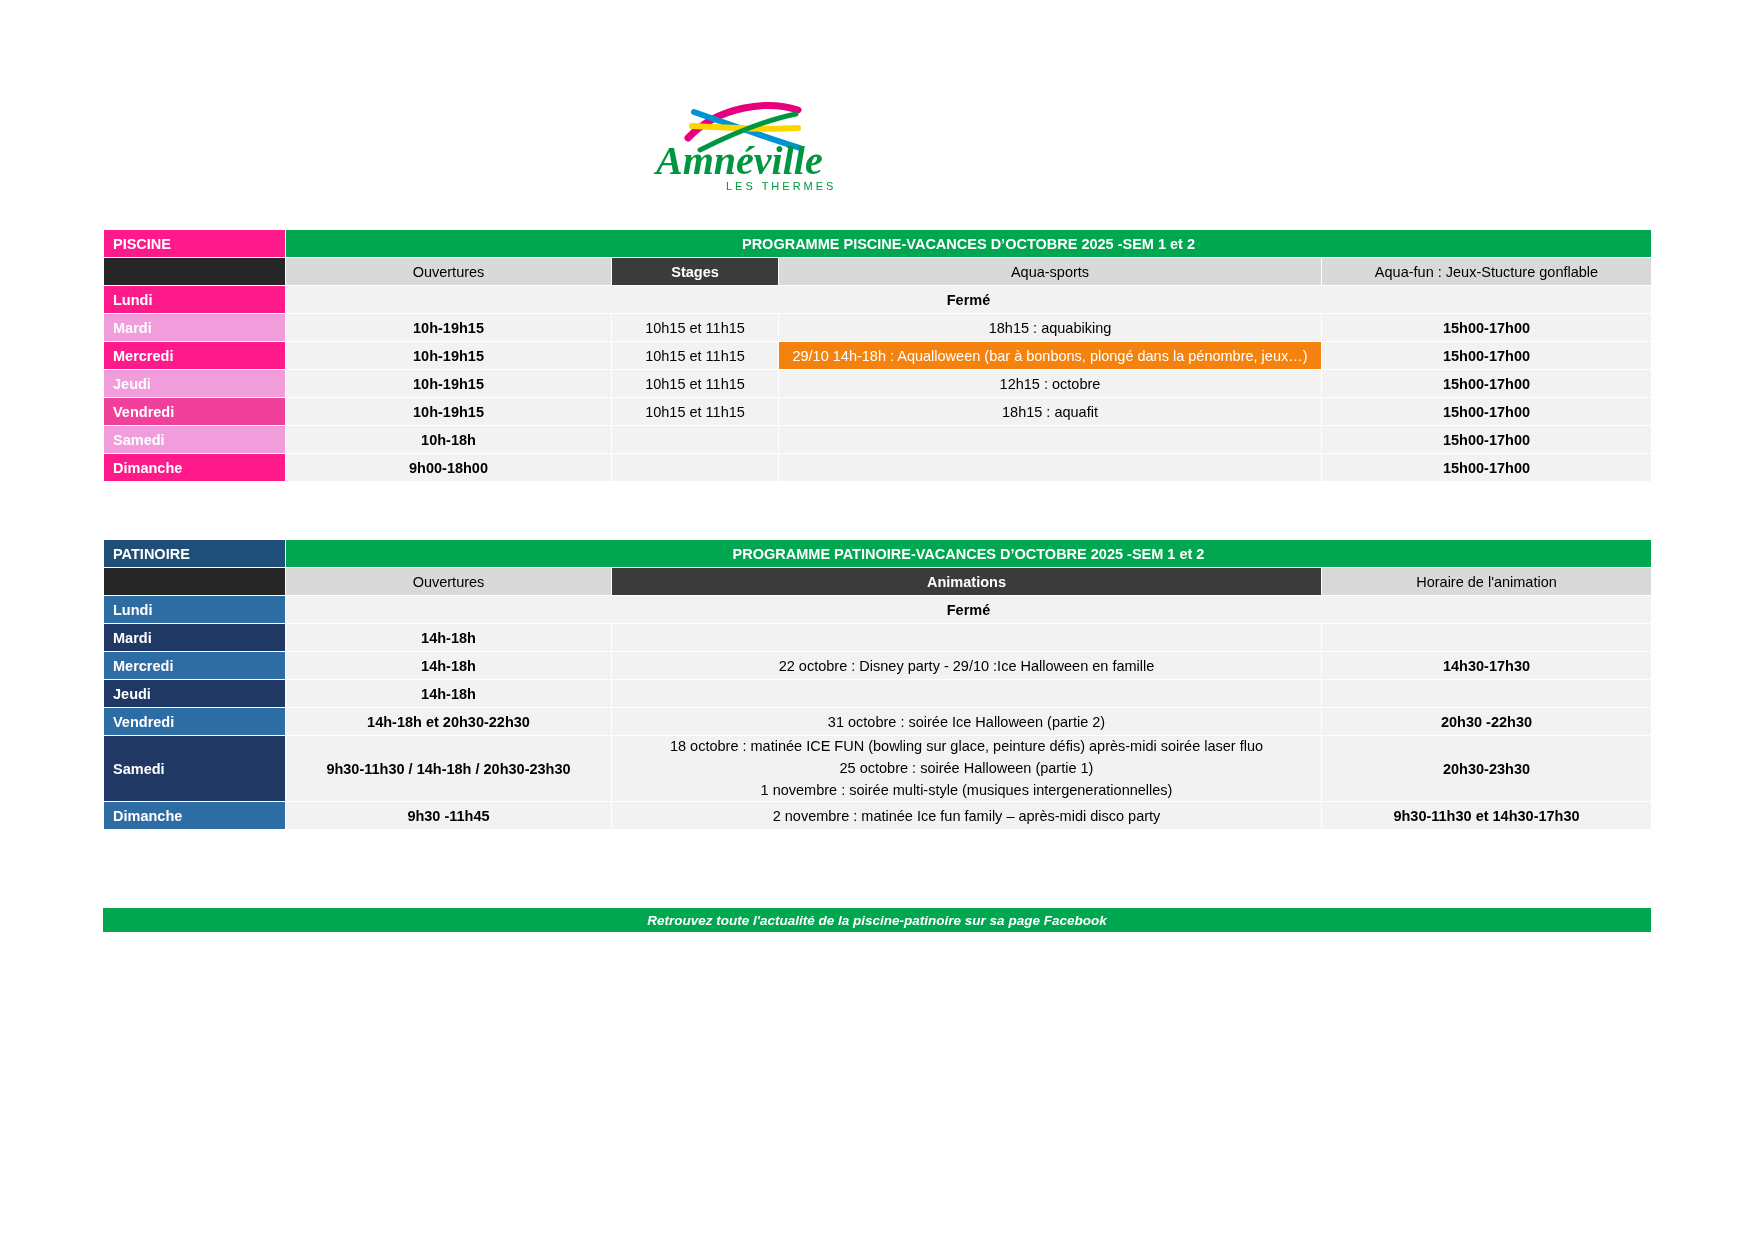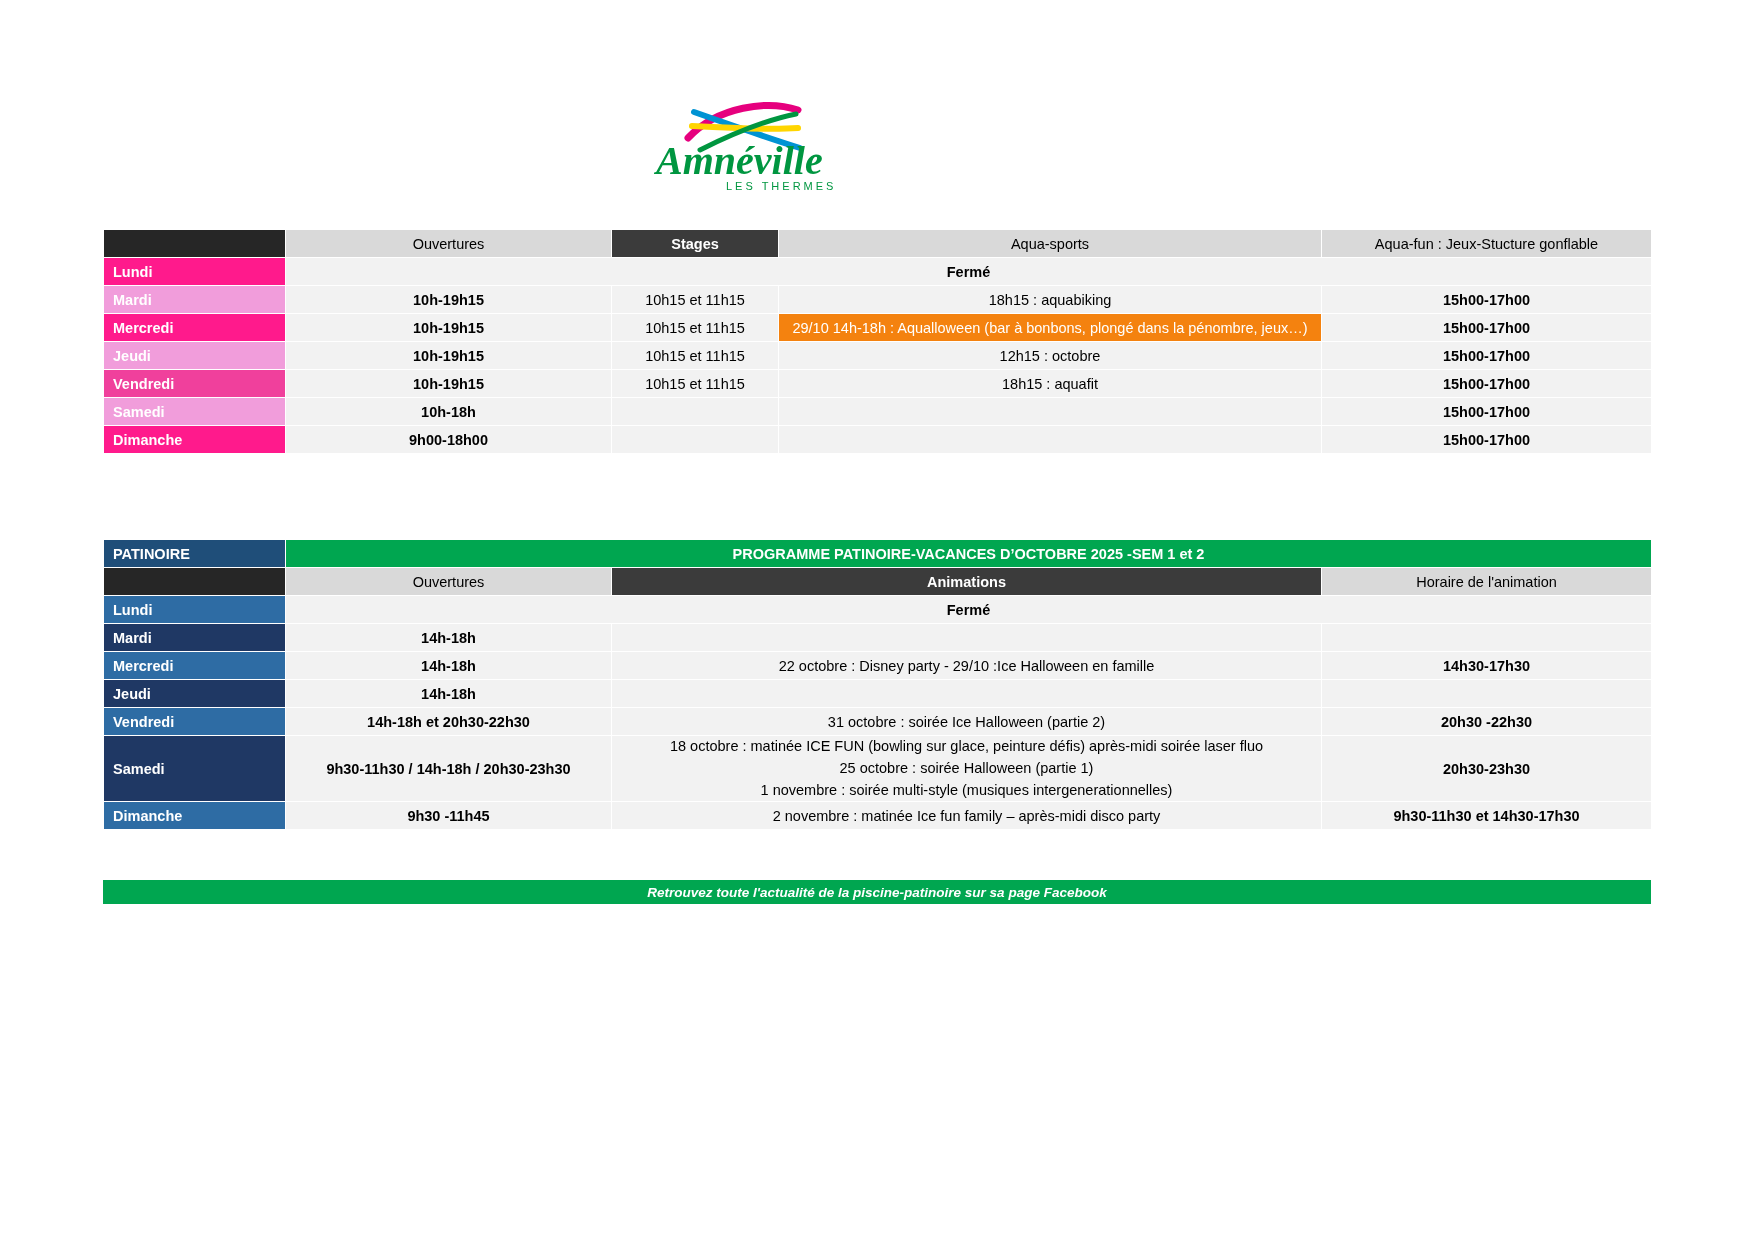"PISCINE" tr { html: none -> <tr> <td>PISCINE</td> <td>PROGRAMME PISCINE-VACANCES D’OCTOBRE 2025 -SEM 1 et 2</td> </tr> }
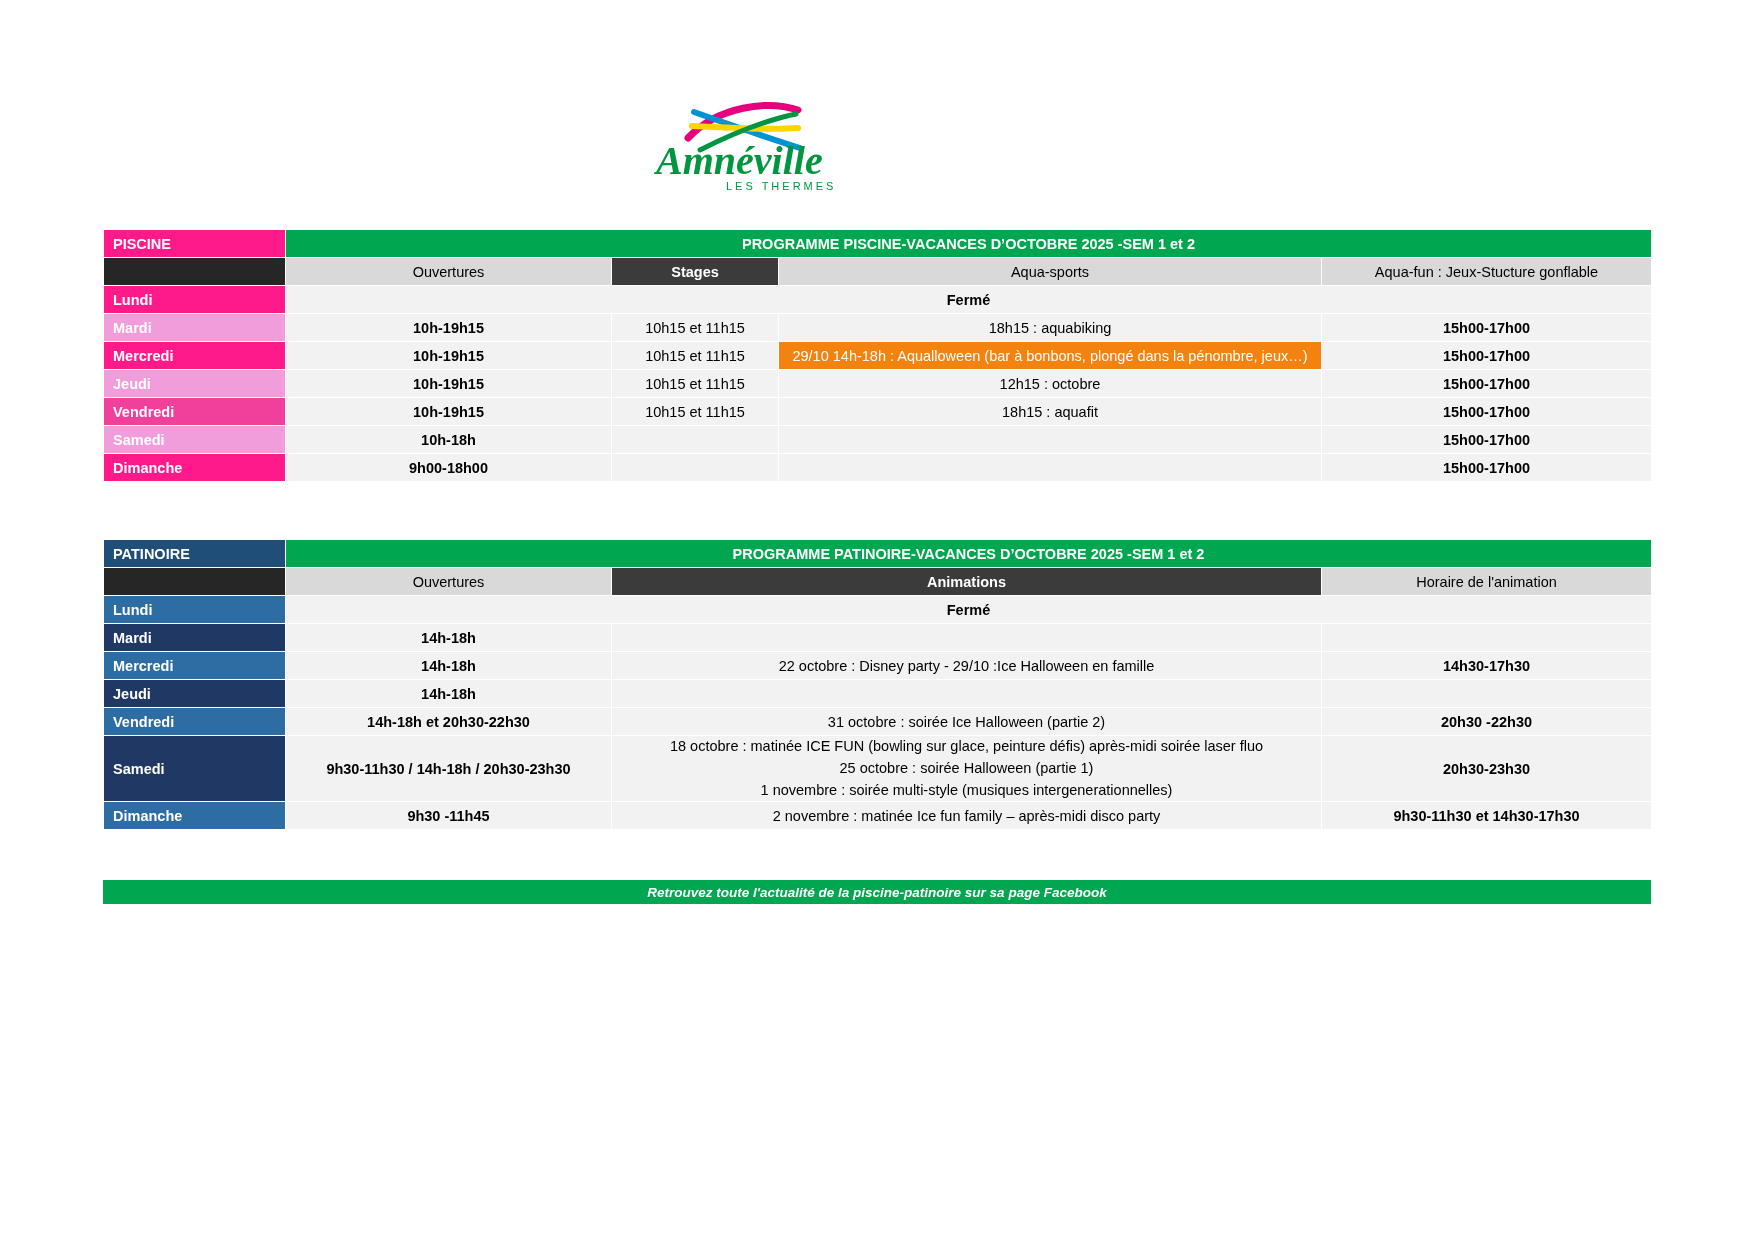"Retrouvez toute l'actualité de la" .footer { top: 880px -> 908px }
